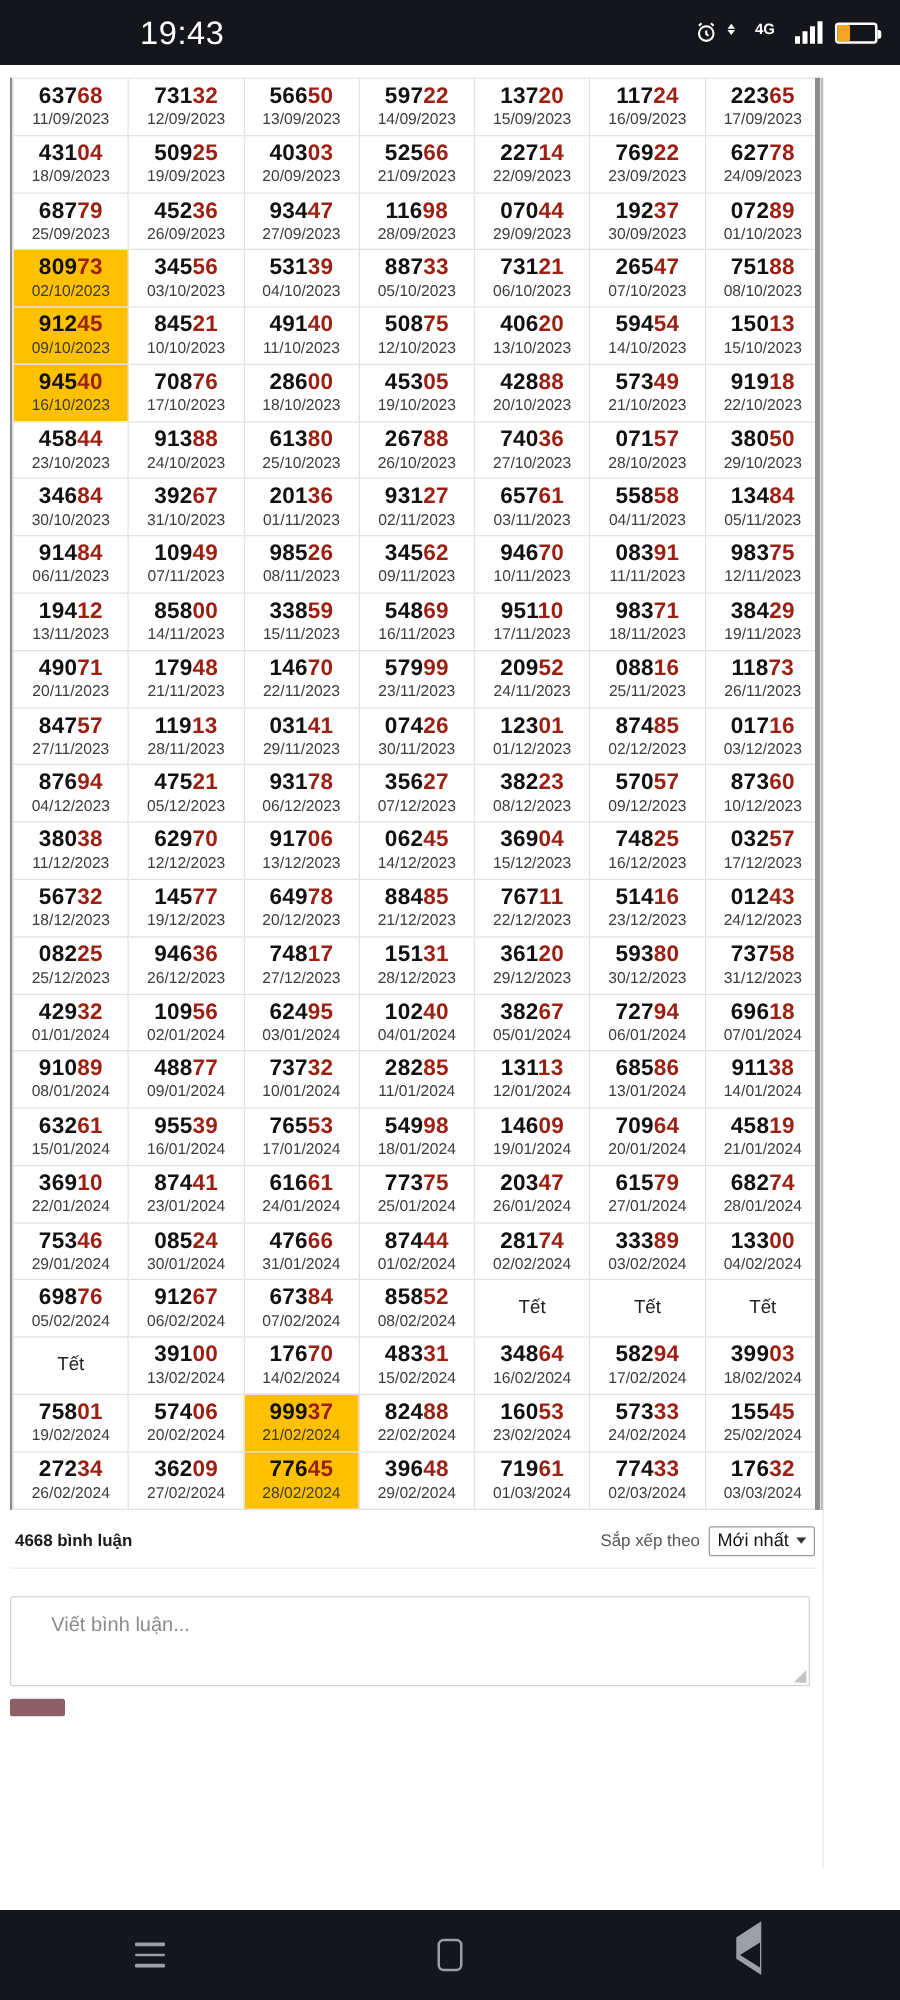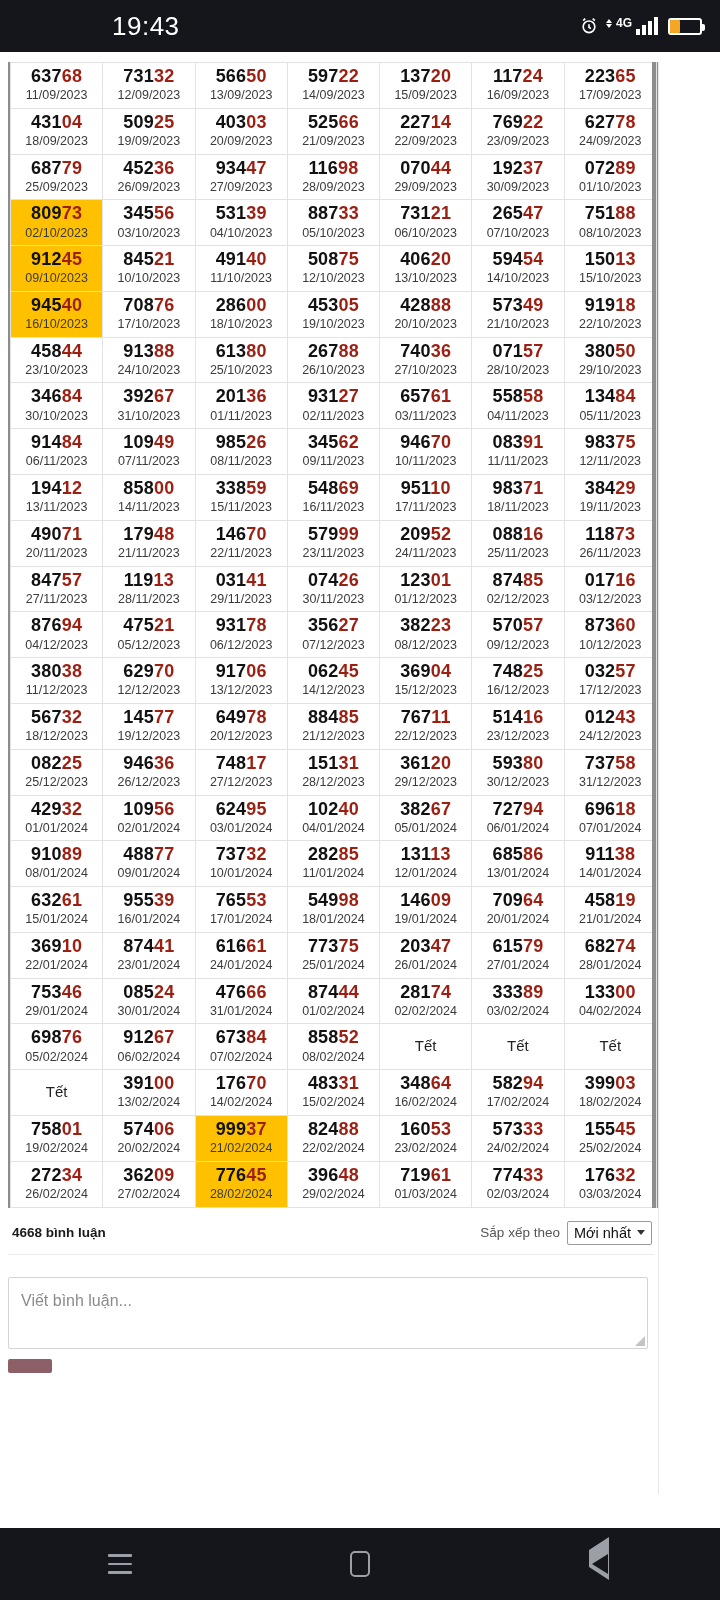"4G" .ic-net { gap: 4px -> 16px }
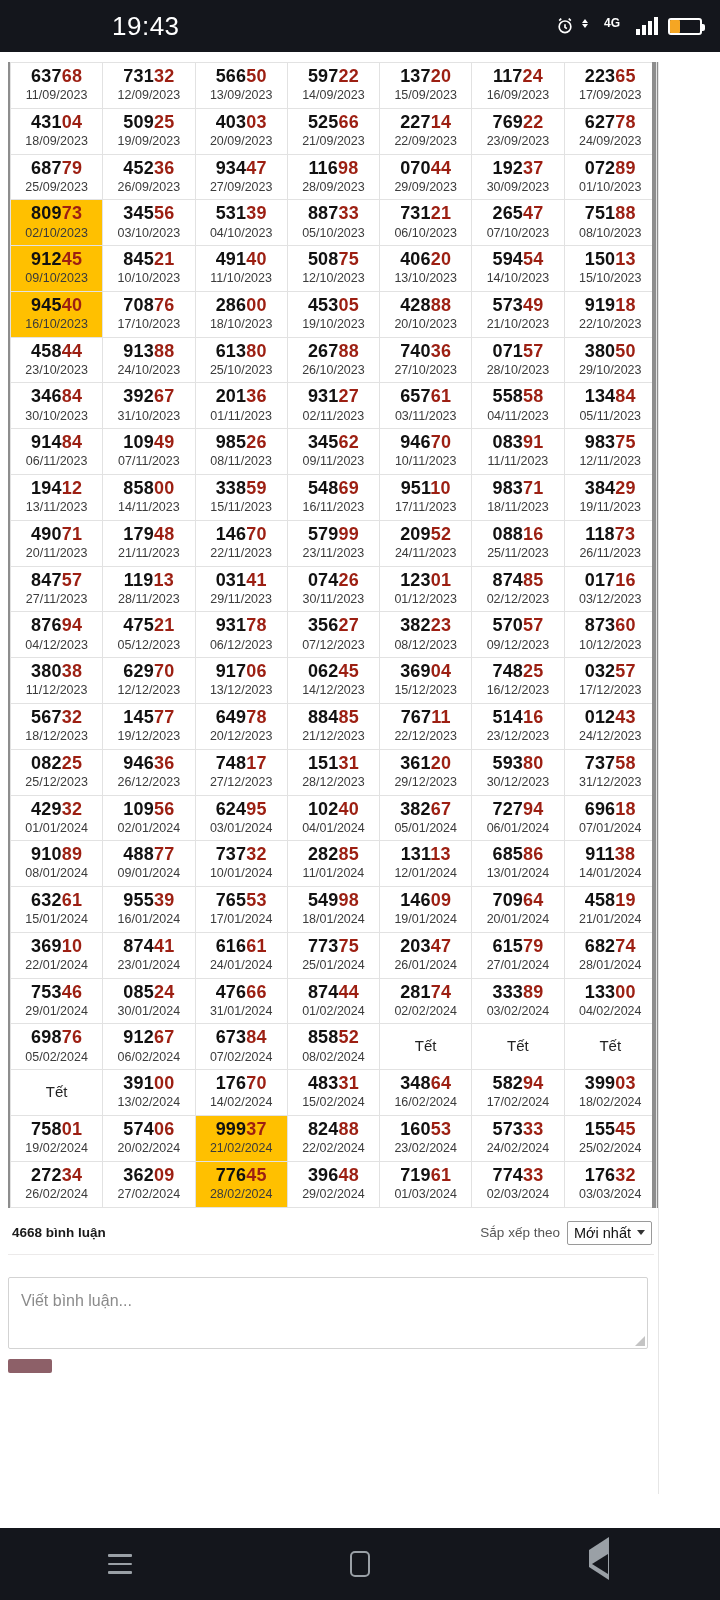"Viết bình luận..." .cmt-box { padding: 14px 12px -> 14px 32px }
